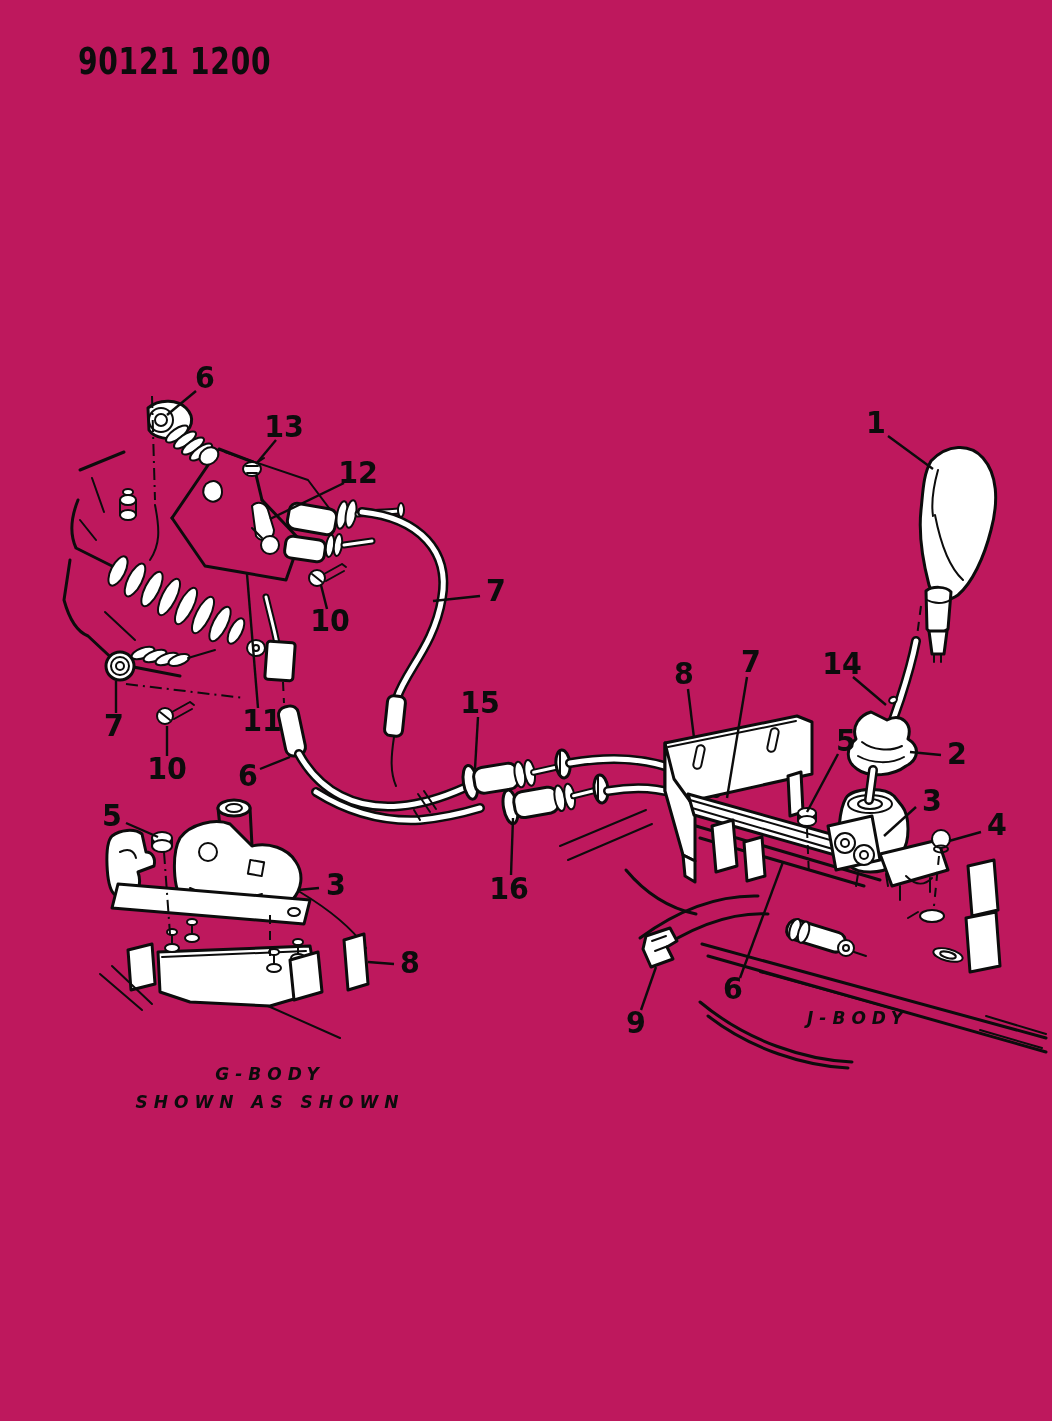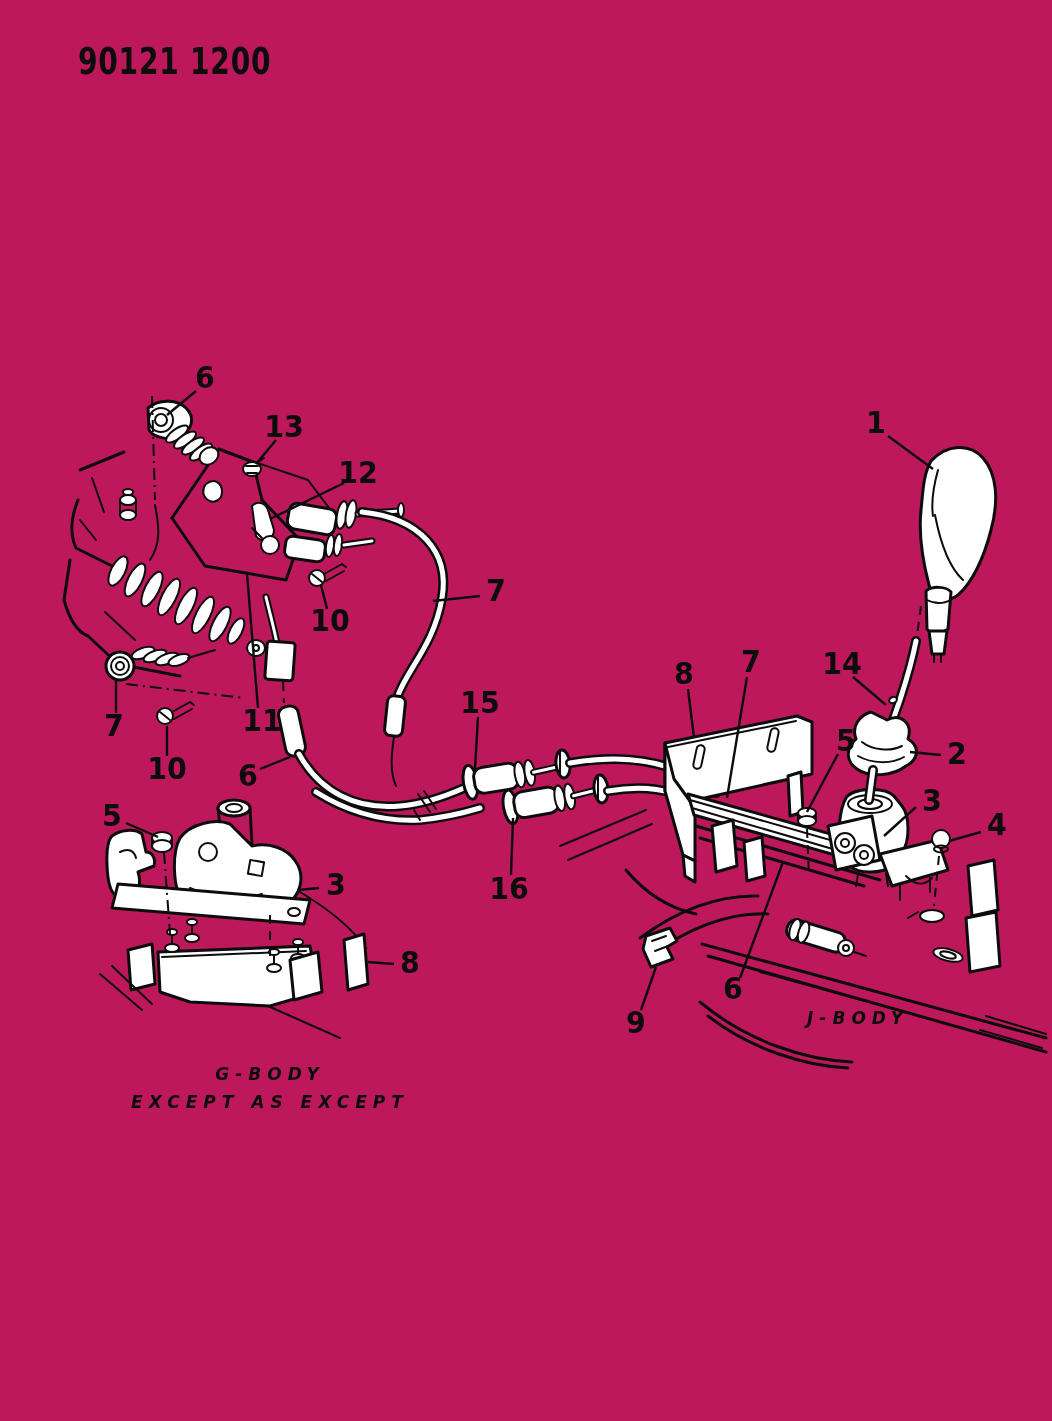"EXCEPT AS EXCEPT" div.cap-line { text: EXCEPT AS EXCEPT -> SHOWN AS SHOWN }
